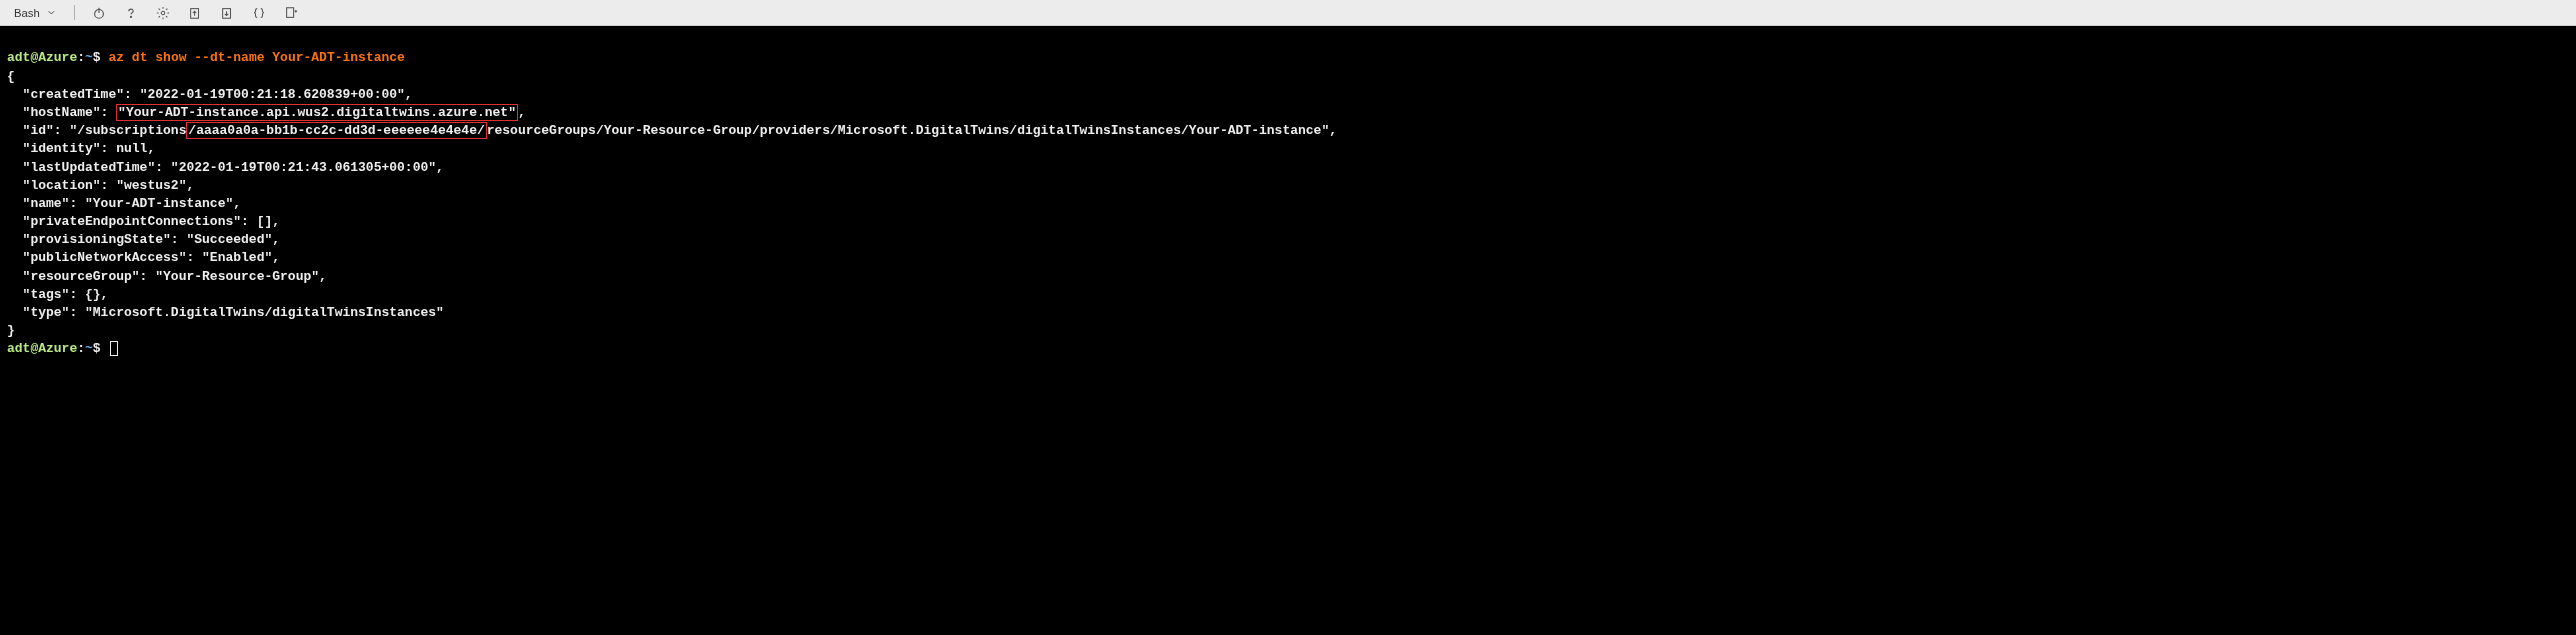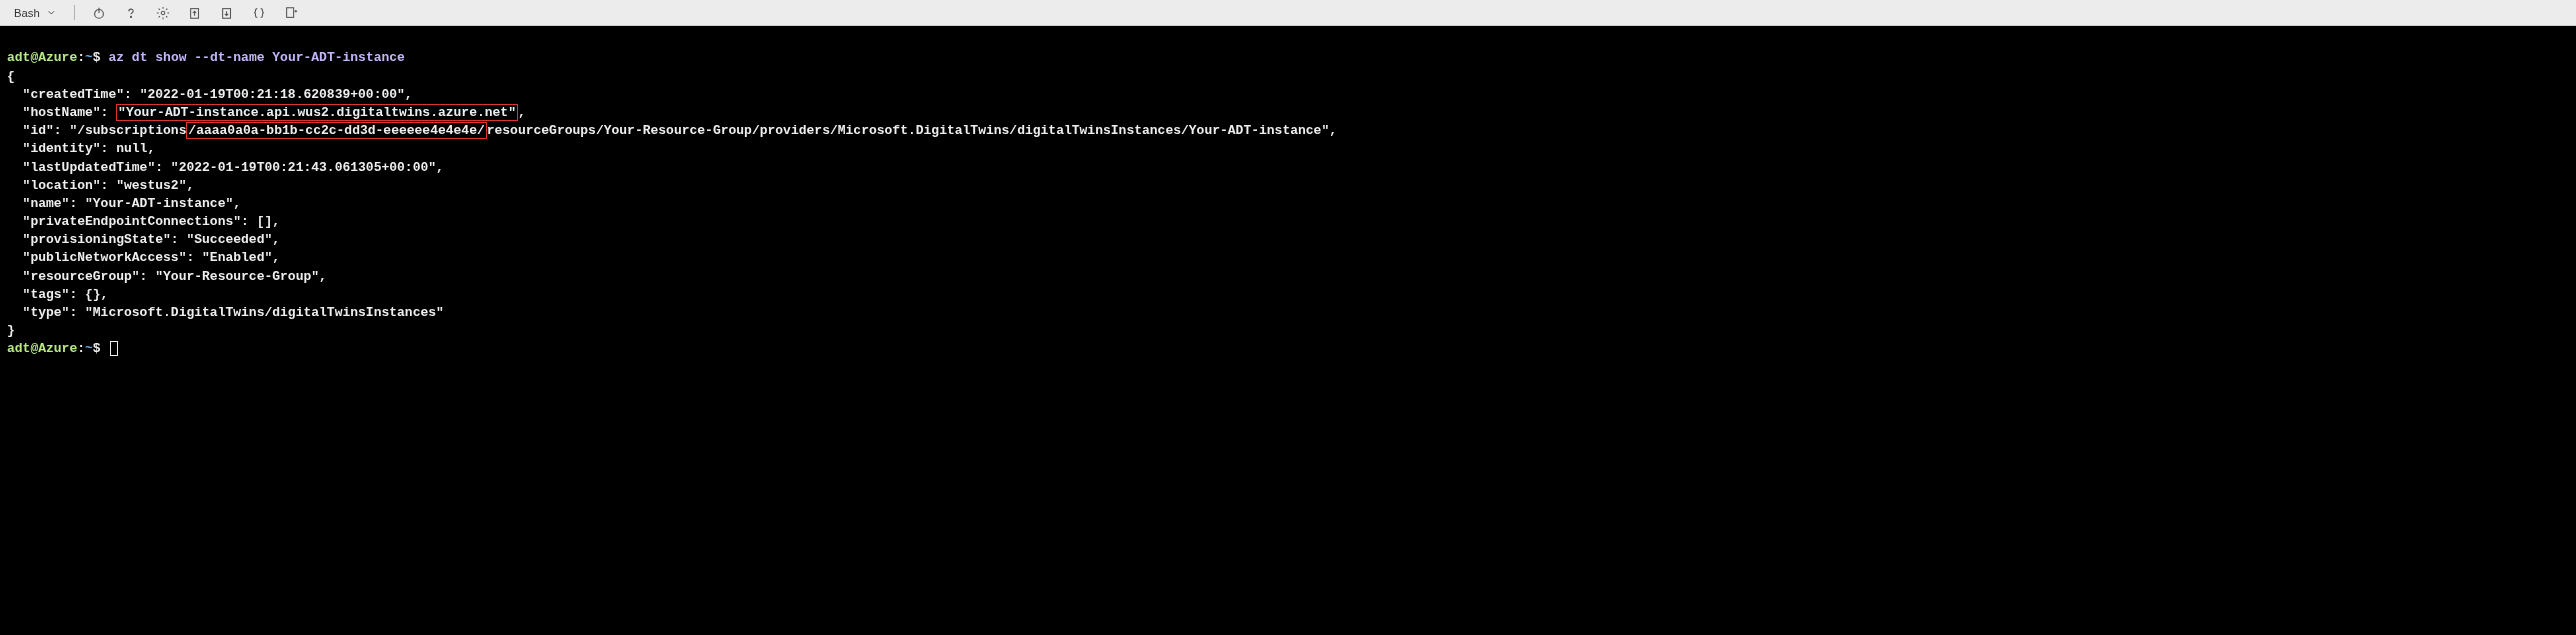"az dt show --dt-name Your-ADT-instance" .cmd { color: #c4b5fd -> #f97316 }
